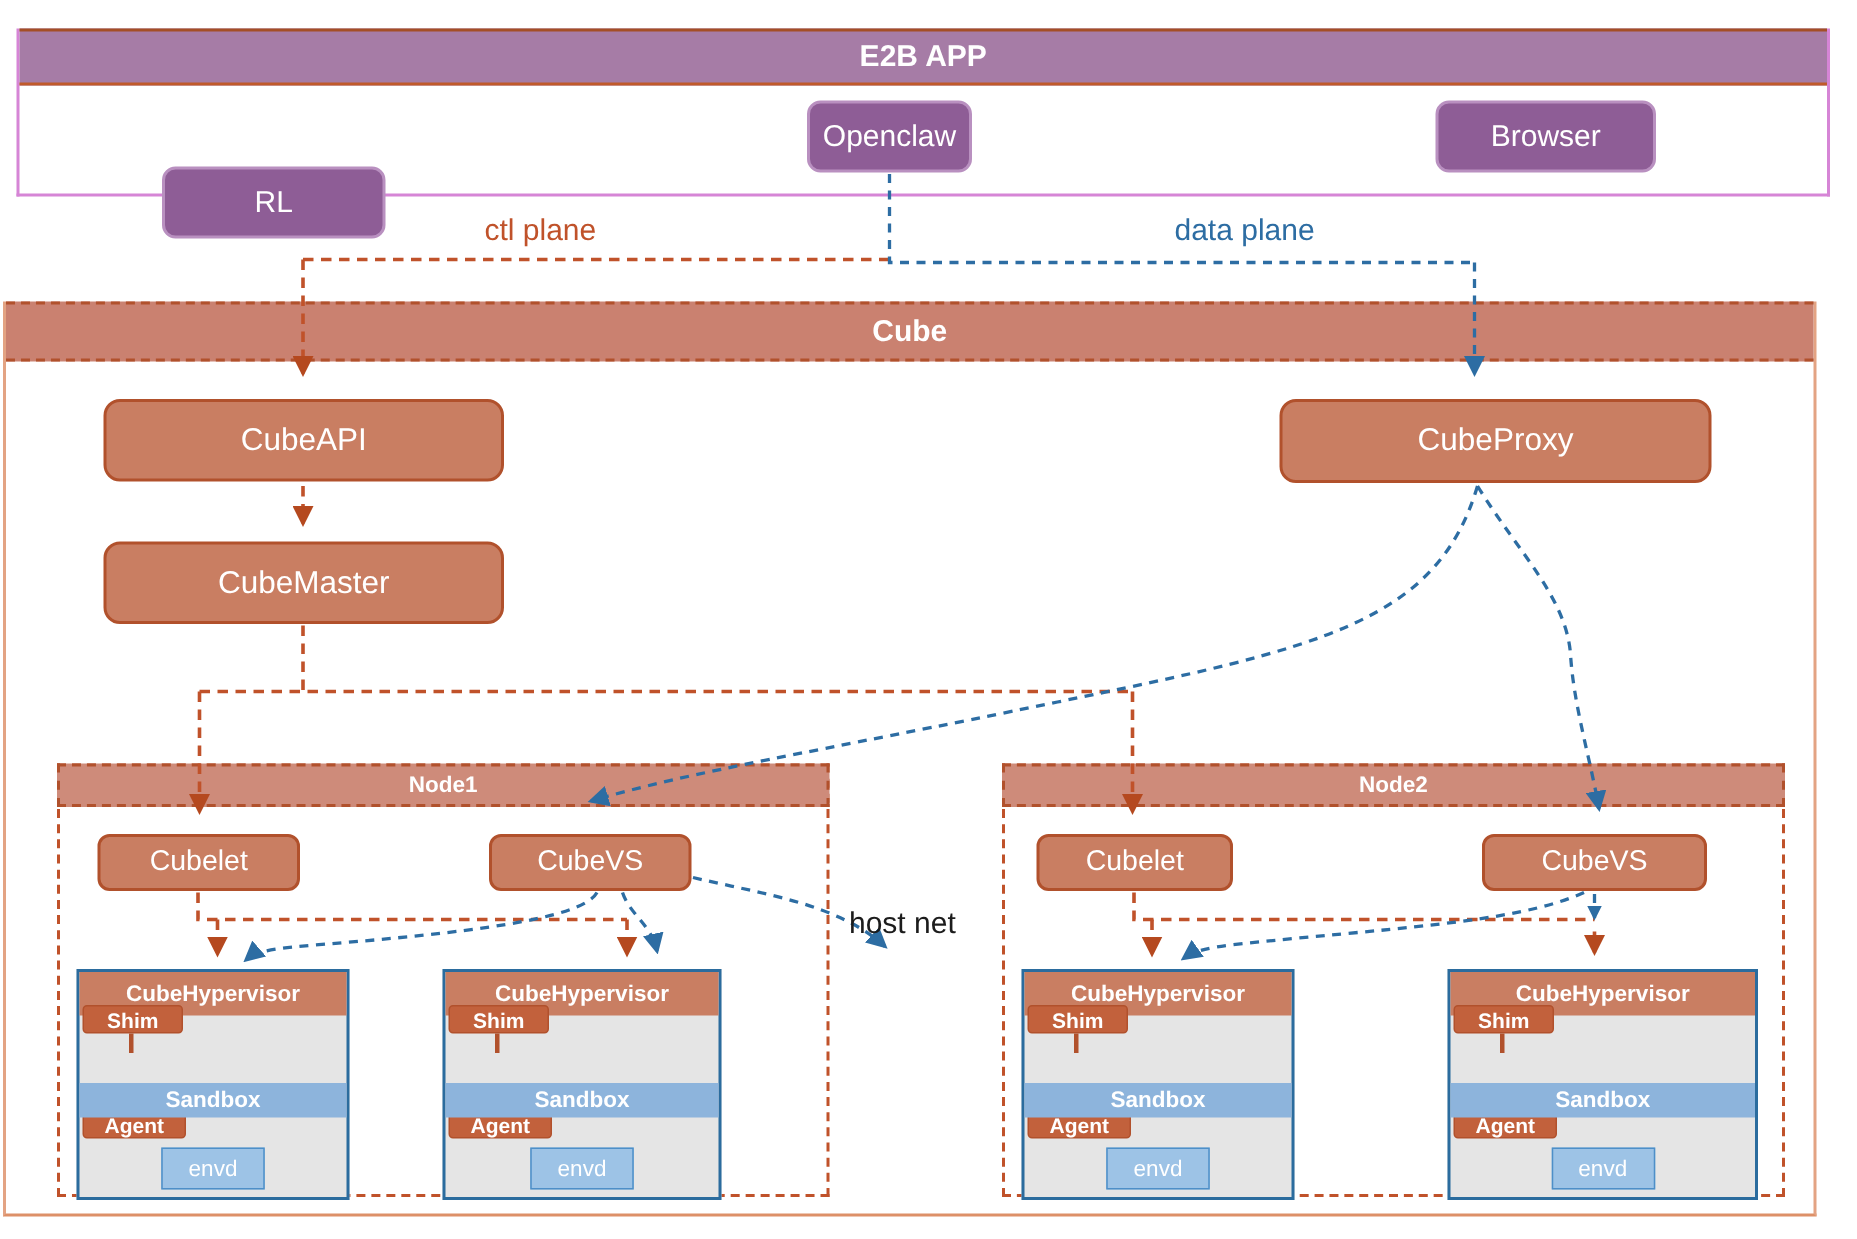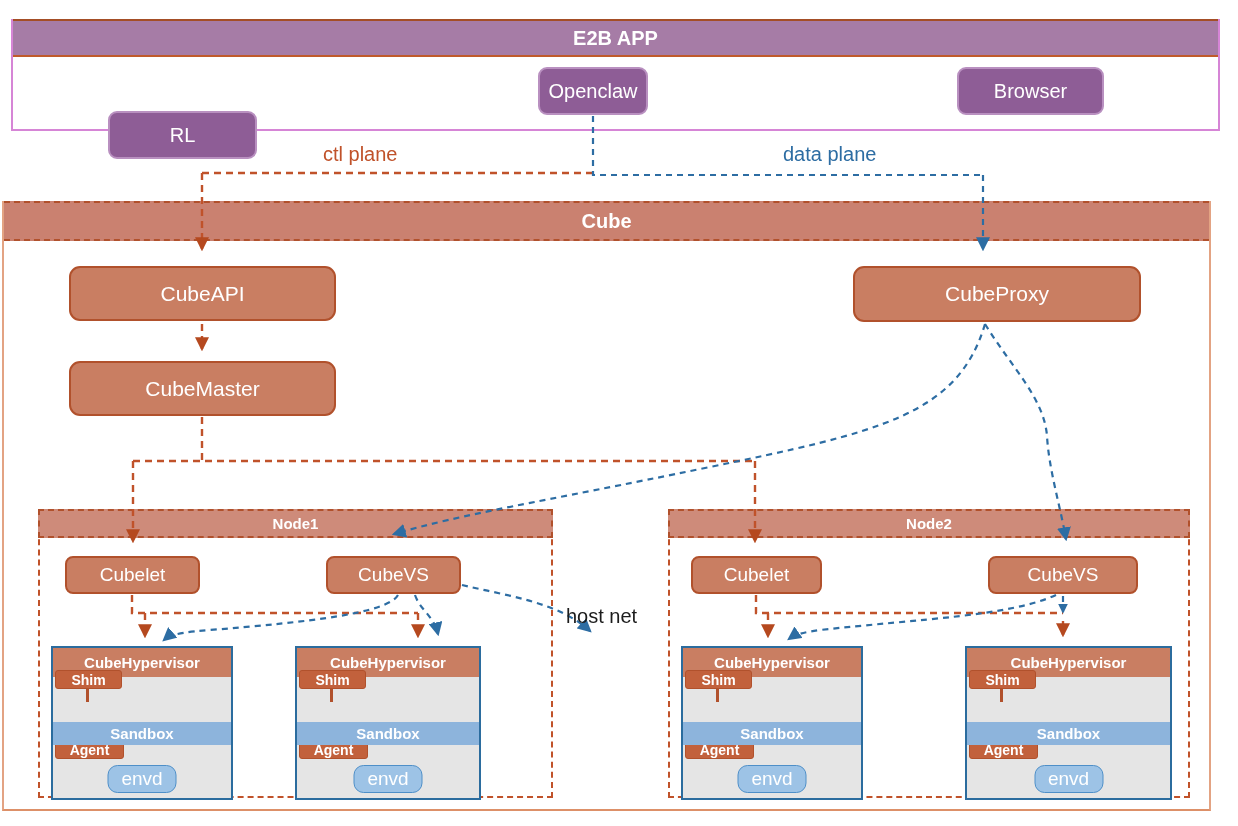"envd" .hv-envd { border-radius: 10px -> 0; font-size: 19px -> 15px }
